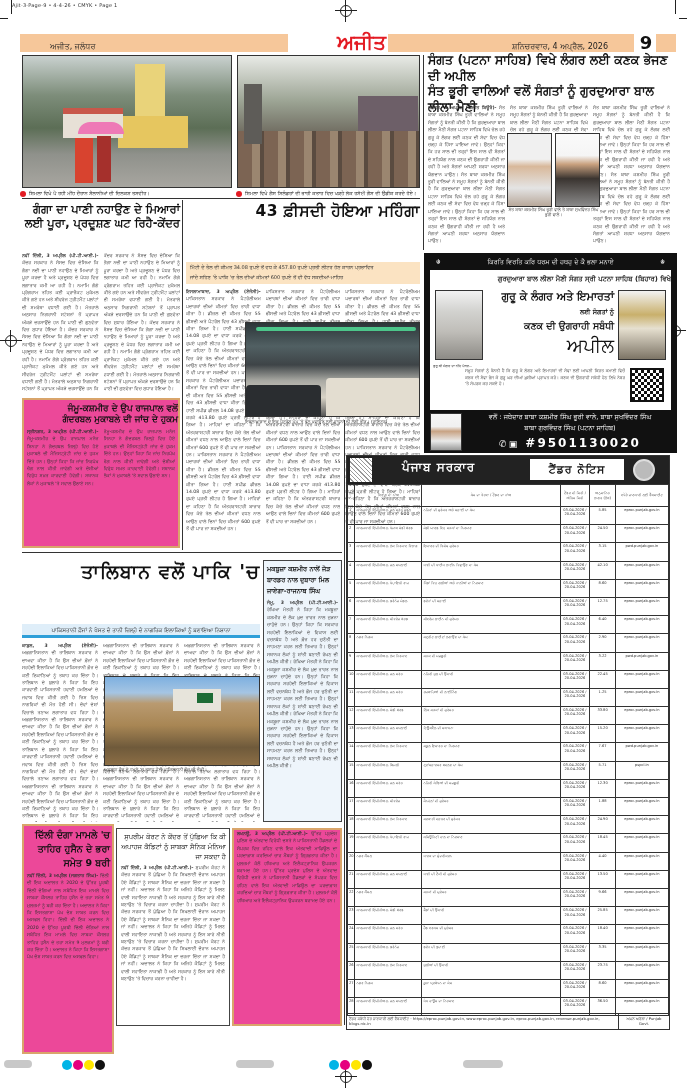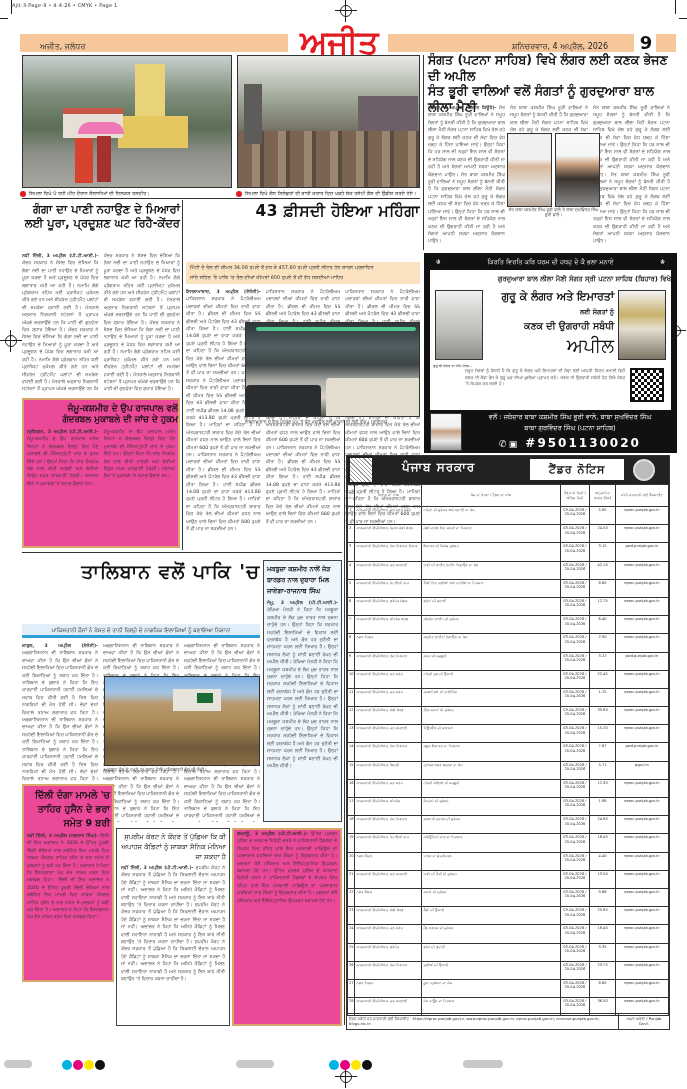"ਅਜੀਤ, ਜਲੰਧਰ" span { margin-left: 20px -> 30px }
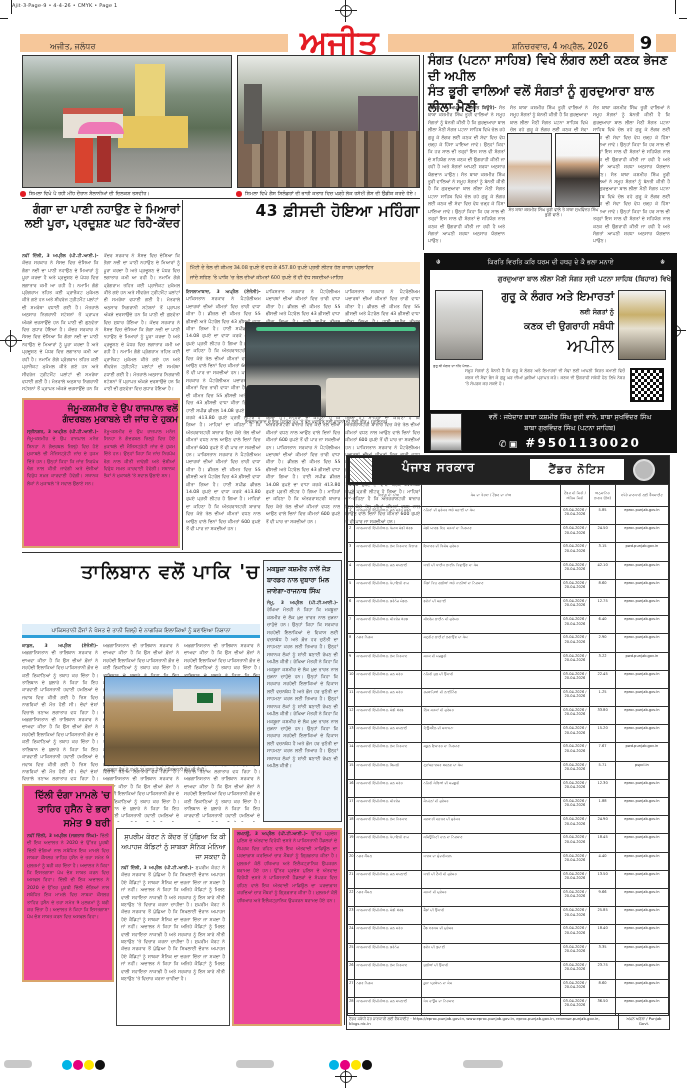"ਅਜੀਤ" .logo { font-size: 32px -> 20px; text-align: left -> right }
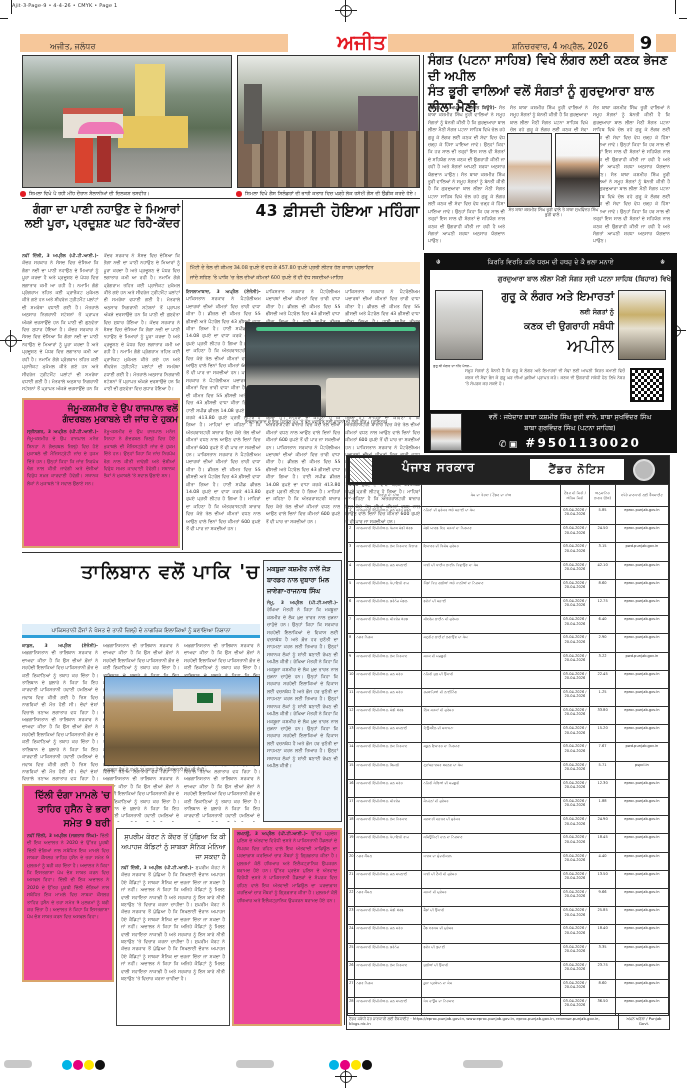"ਦਿੱਲੀ ਦੰਗਾ ਮਾਮਲੇ 'ਚ ਤਾਹਿਰ" div.abs { height: 198px -> 230px; top: 784px -> 824px }
